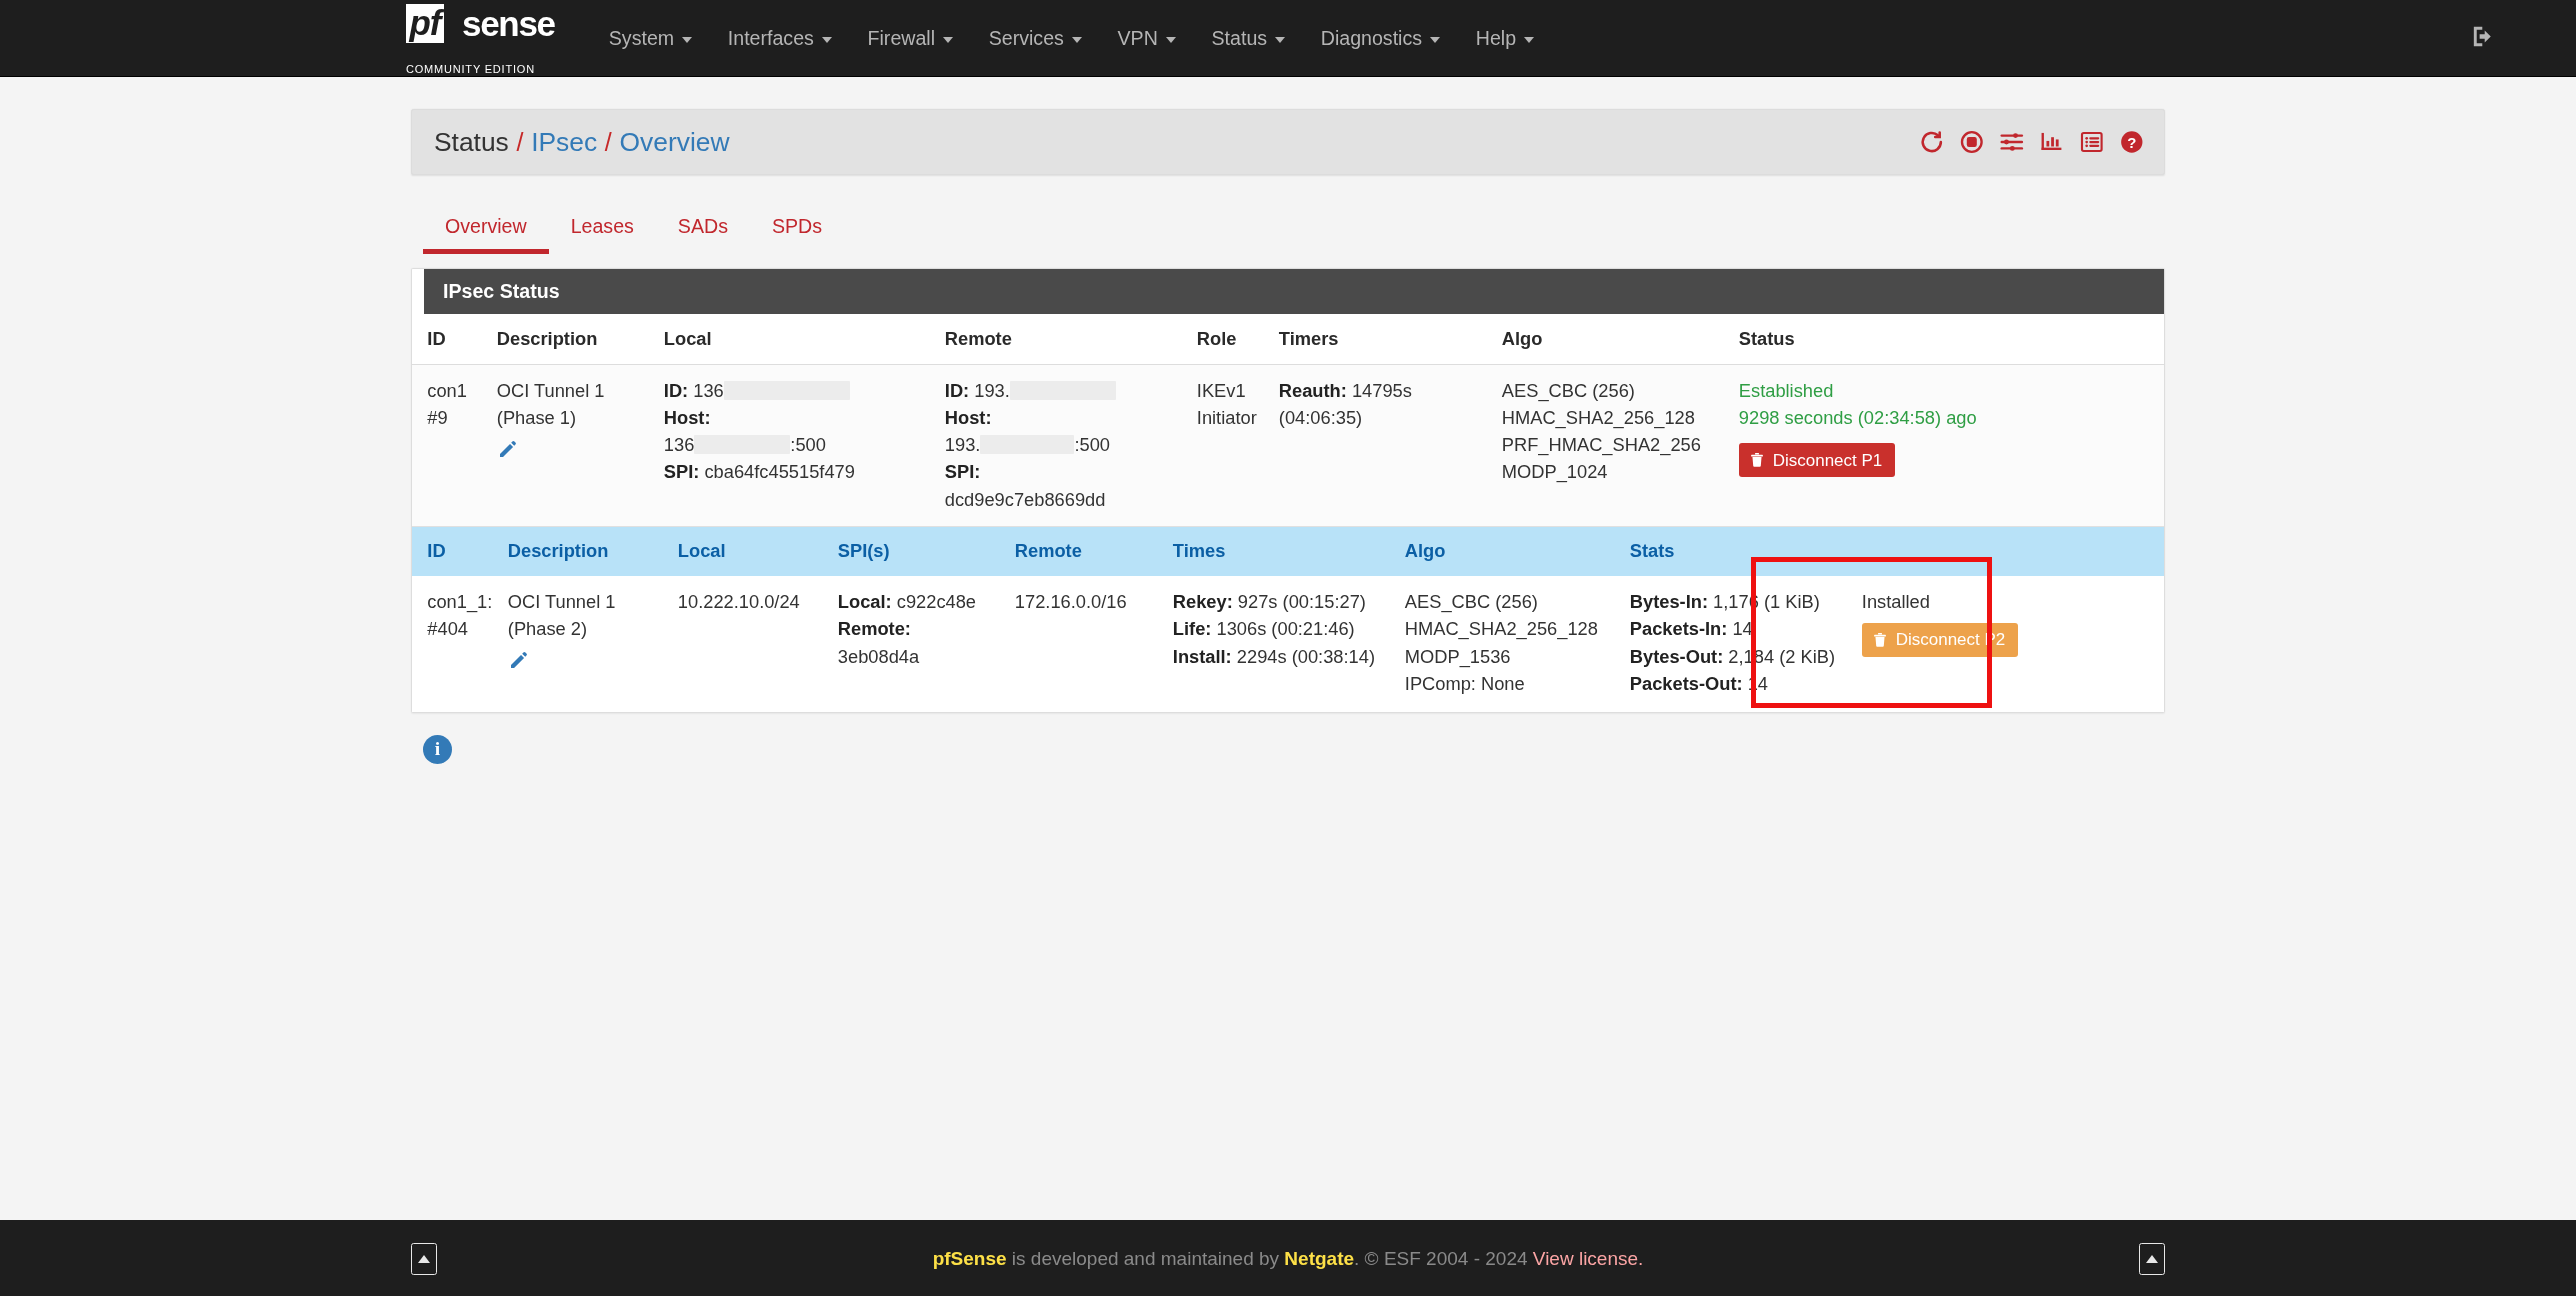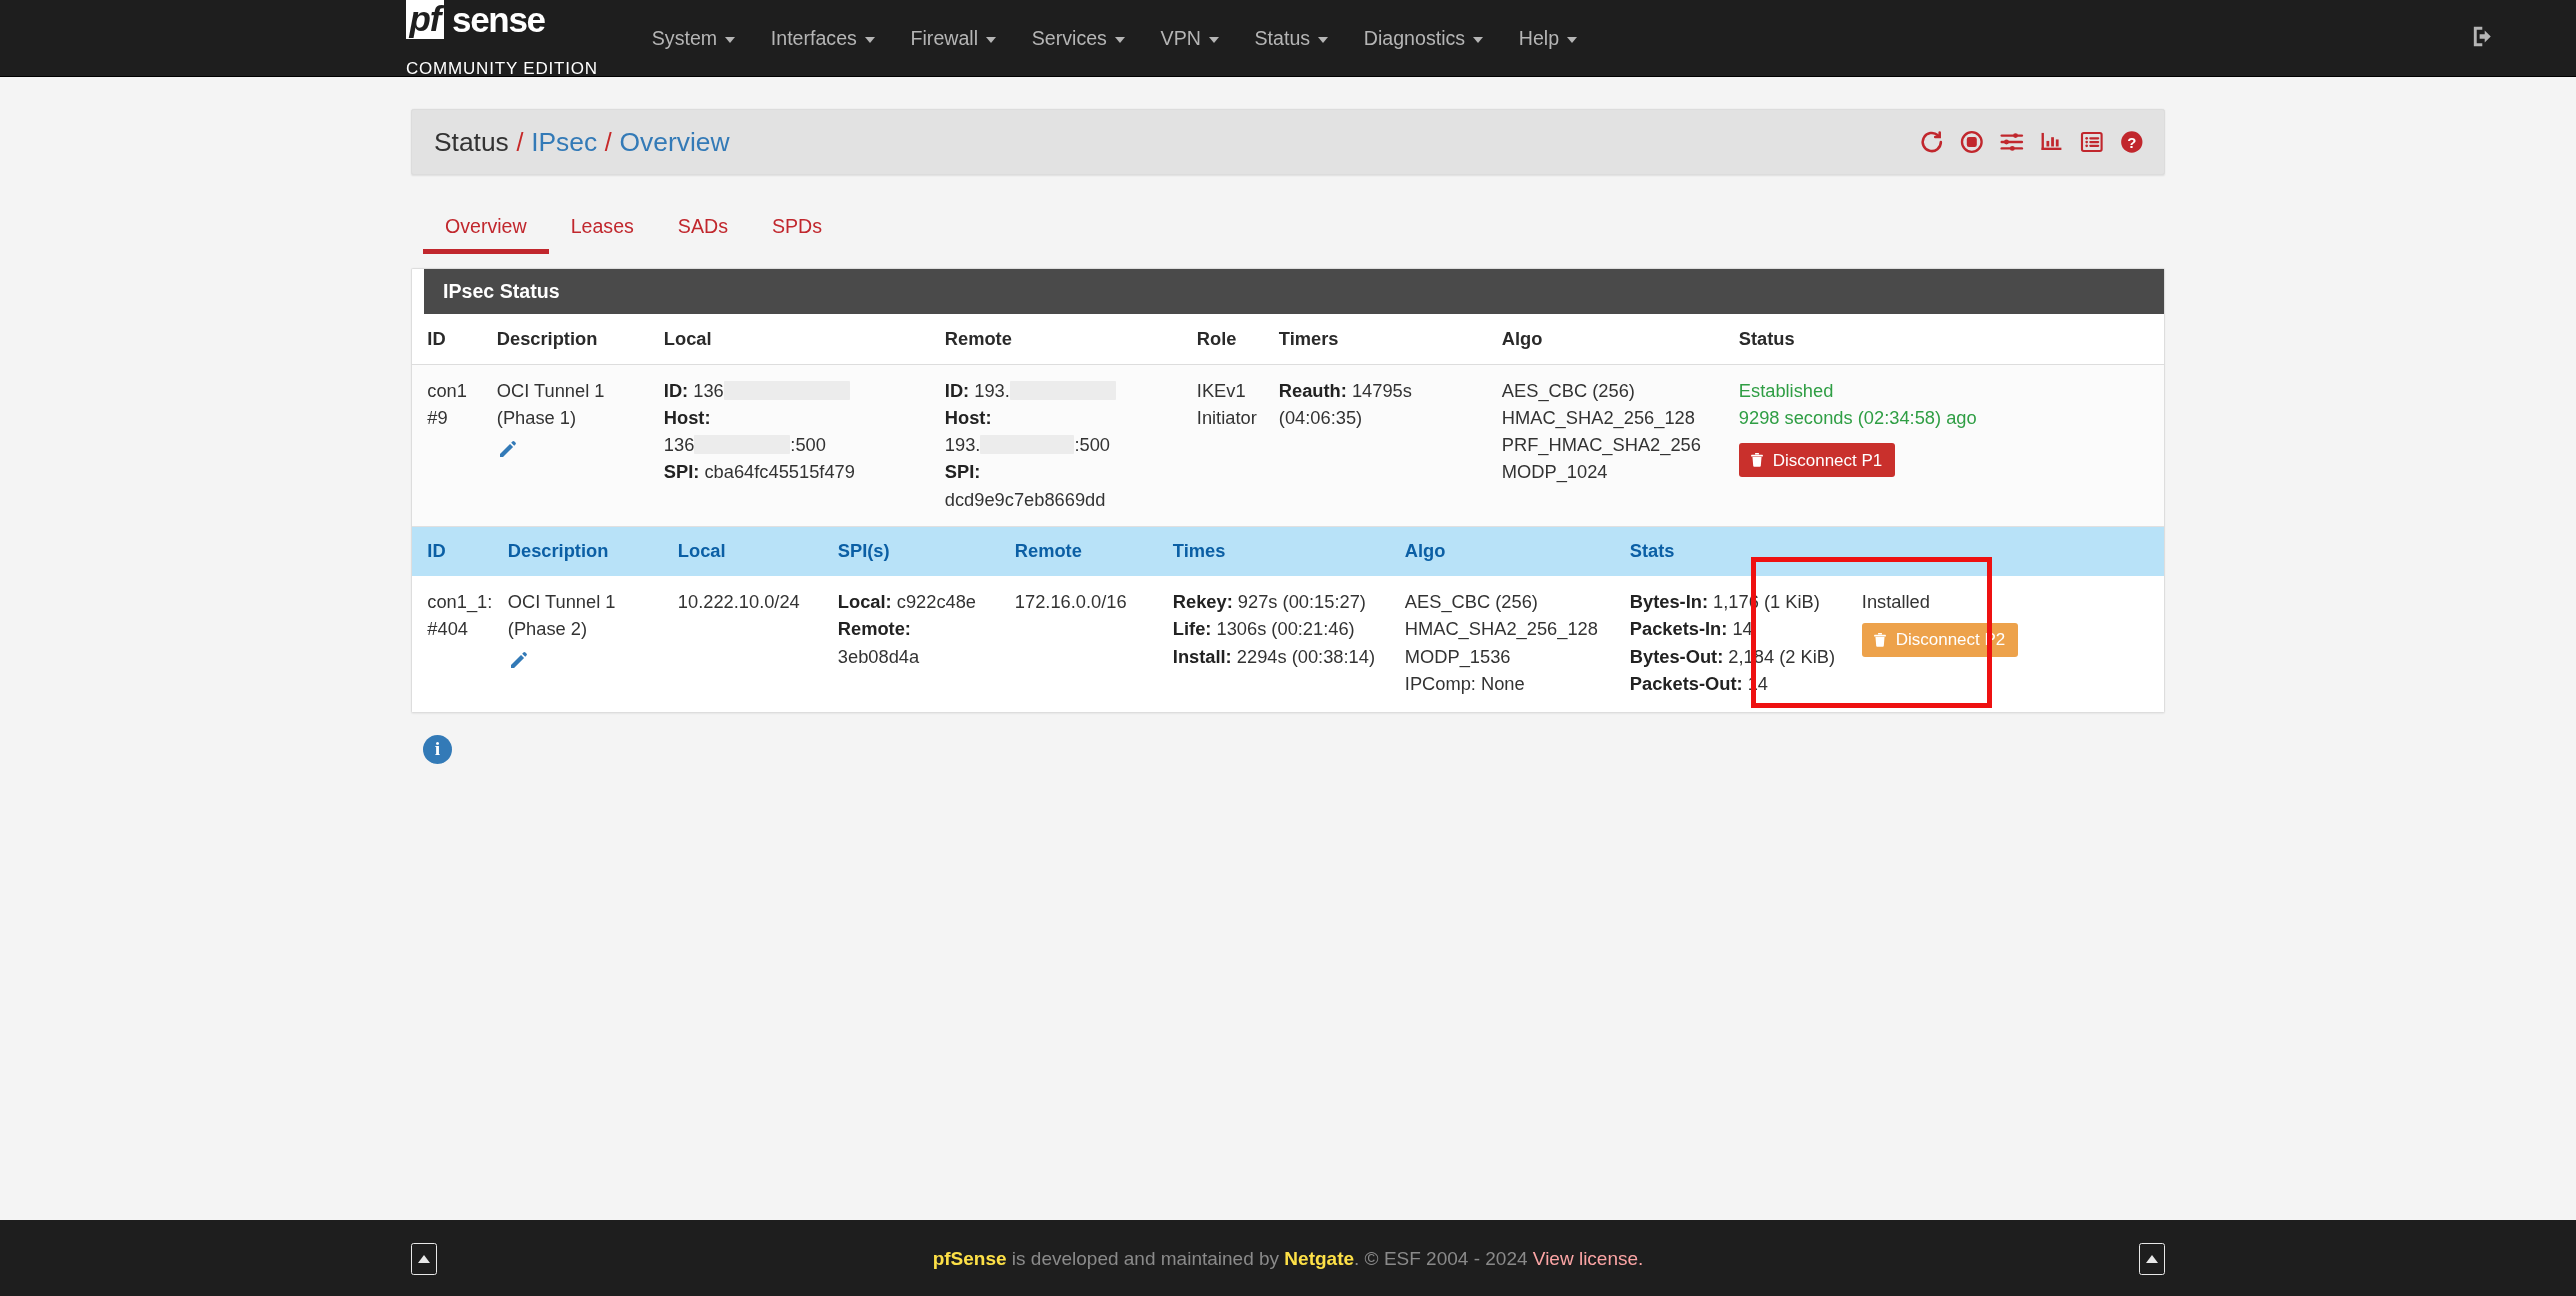"pf" .brand-pf { margin-right: 8px -> 18px }
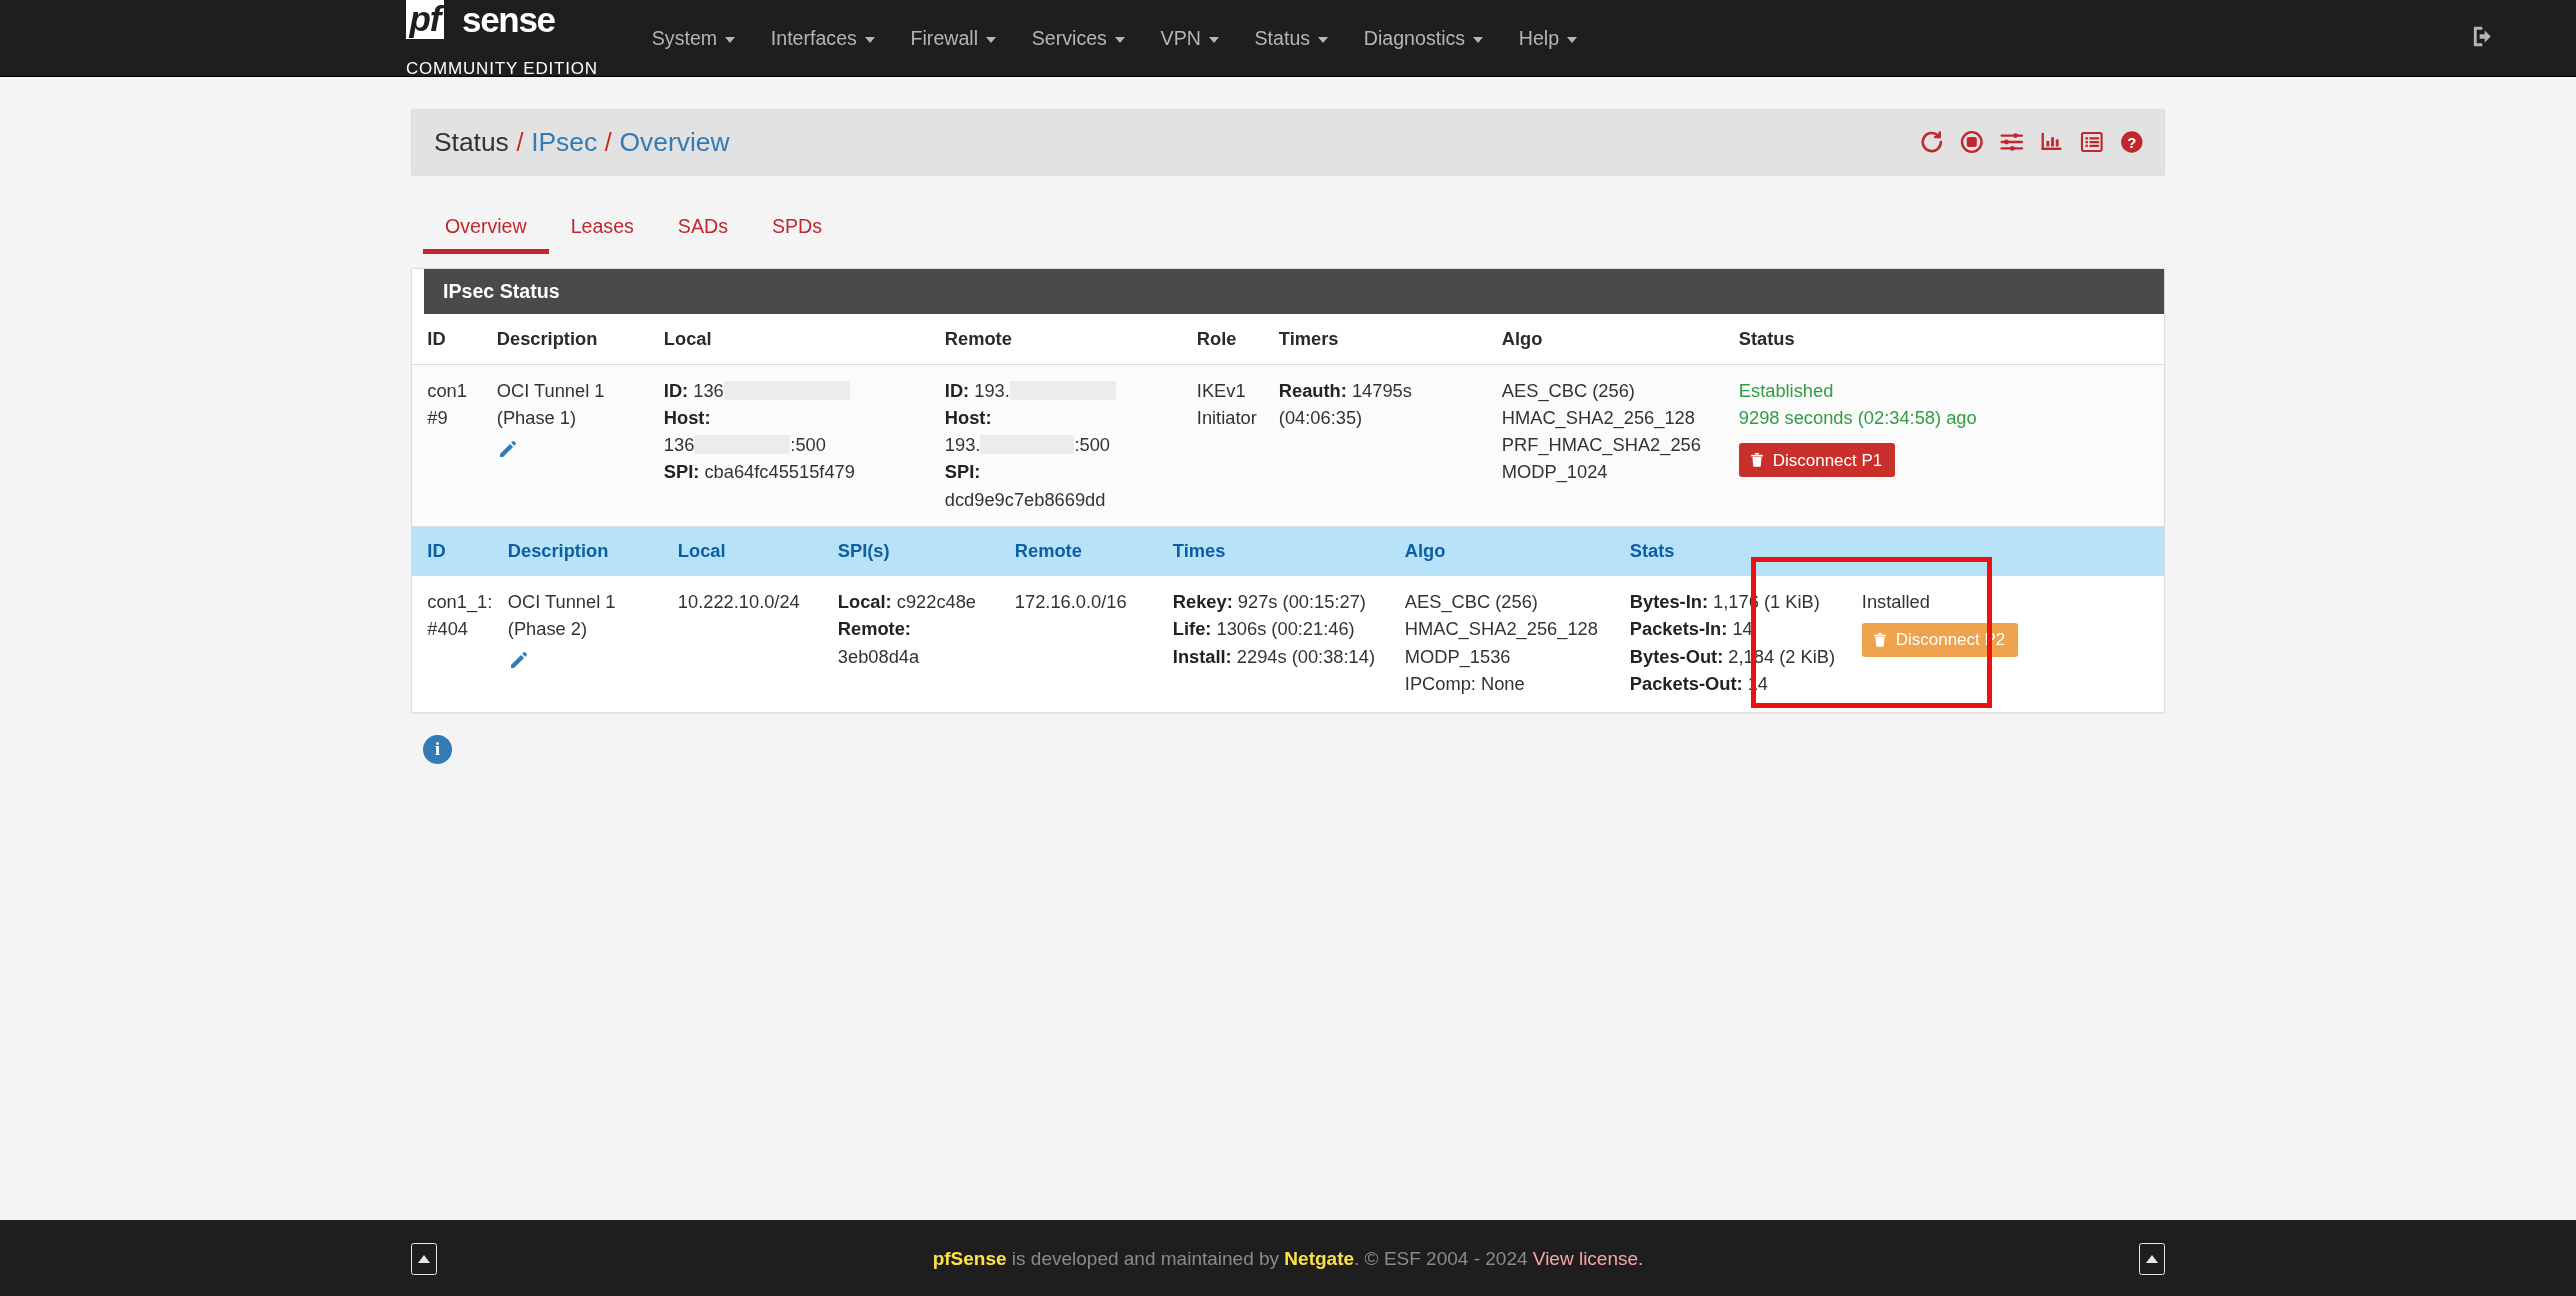"COMMUNITY EDITION" .brand-sub { font-size: 17px -> 11px }
